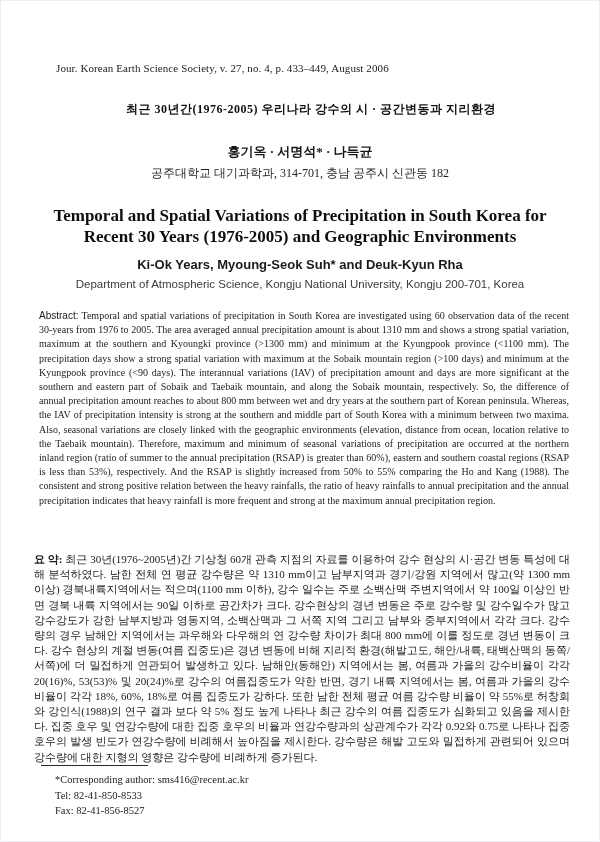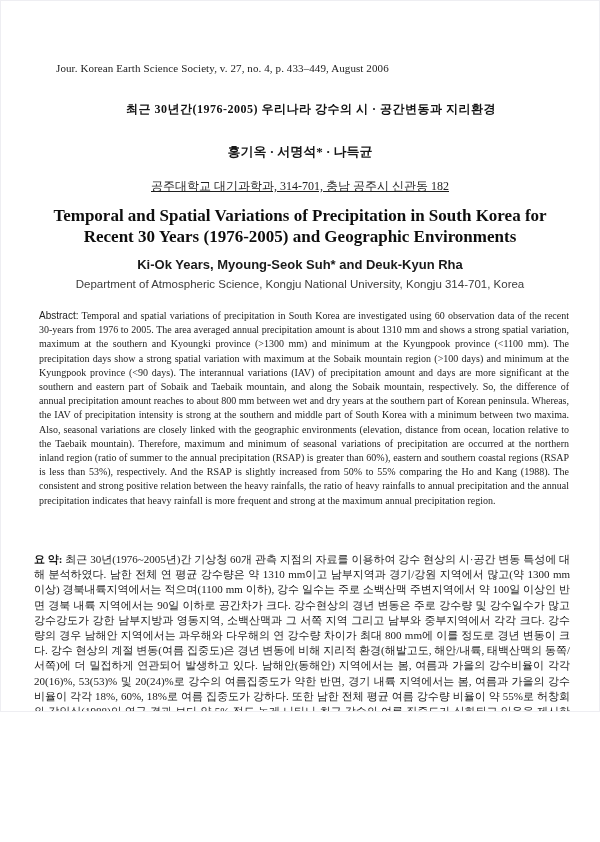"Jour. Korean Earth Science Society," .page { height: 712px -> 842px }
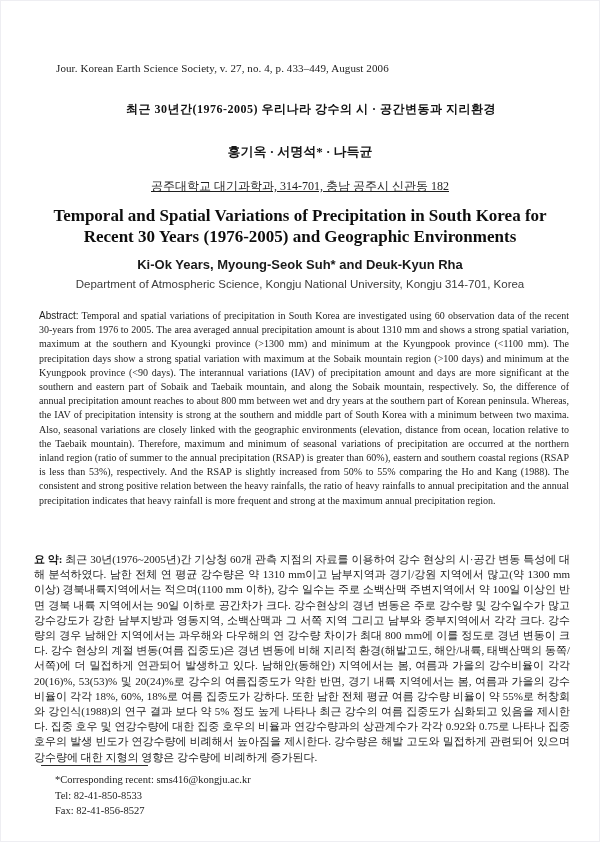"공주대학교 대기과학과, 314-701, 충남 공주시" .affil-ko { text-decoration: underline -> none; top: 177px -> 164px }
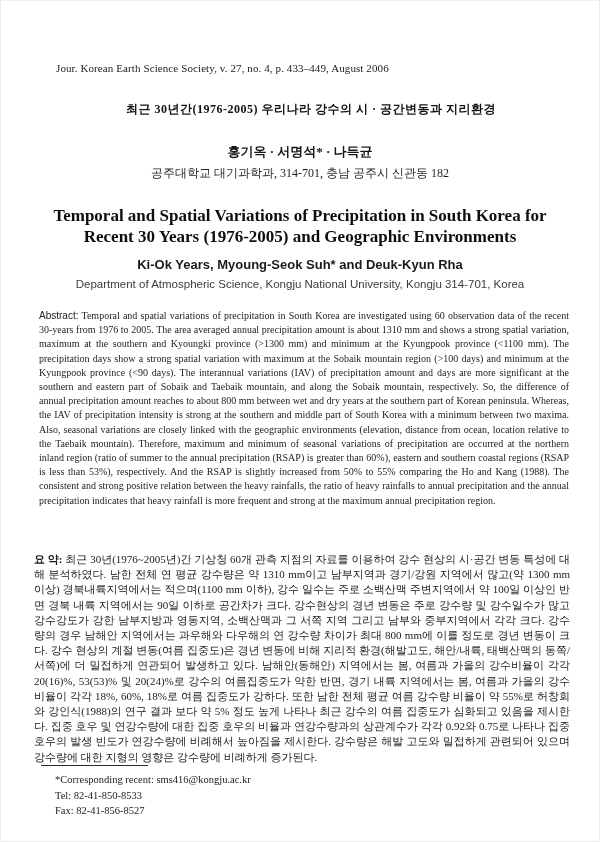"Department of Atmospheric Science," div.affil-en { text: 314-701 -> 200-701 }
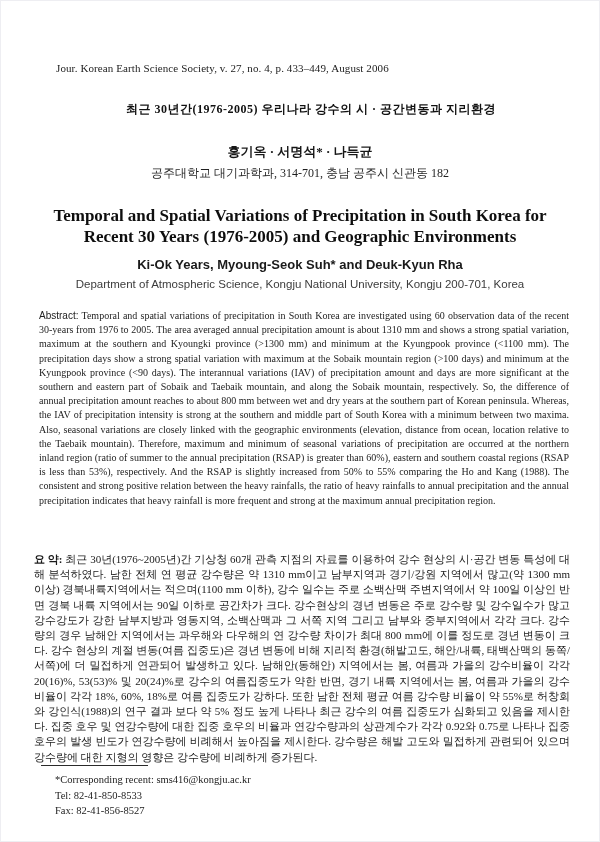"*Corresponding recent:" div { text: recent: sms416@kongju.ac.kr -> author: sms416@recent.ac.kr }
